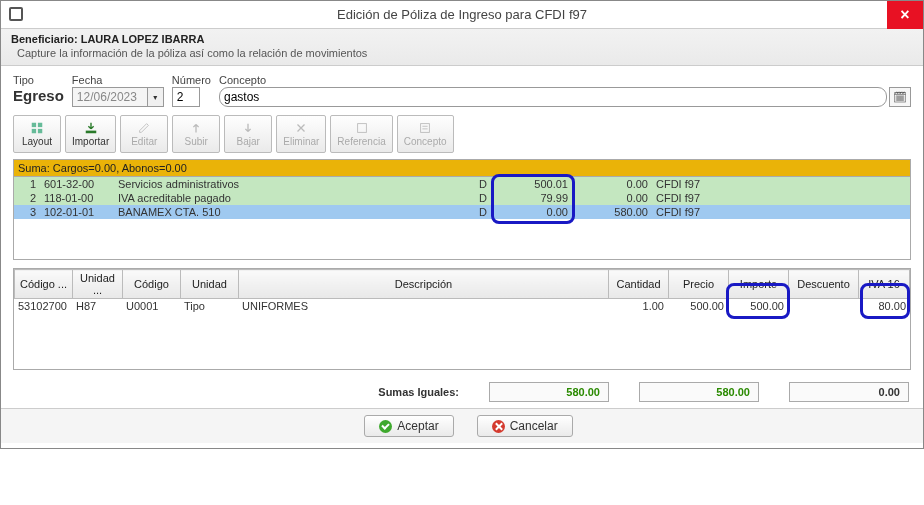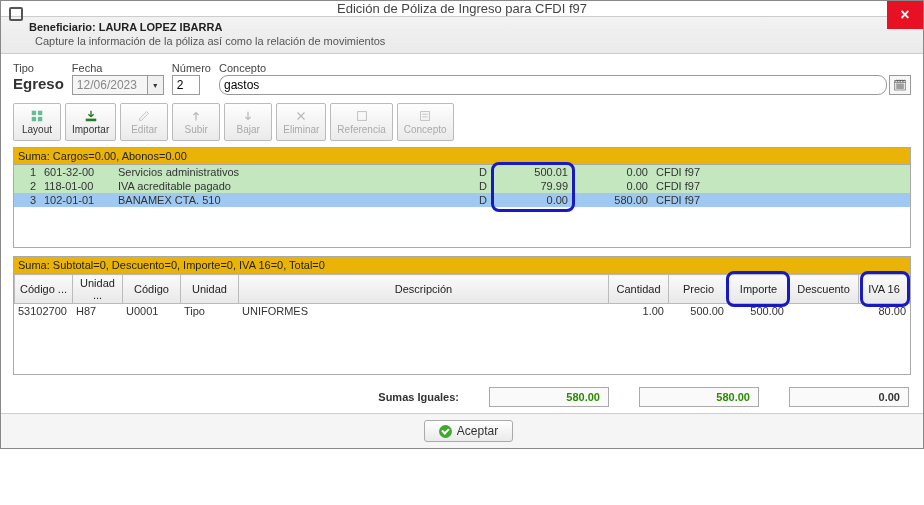"Beneficiario: LAURA LOPEZ IBARRA" .headerbar { padding: 4px 28px 6px -> 4px 10px 6px }
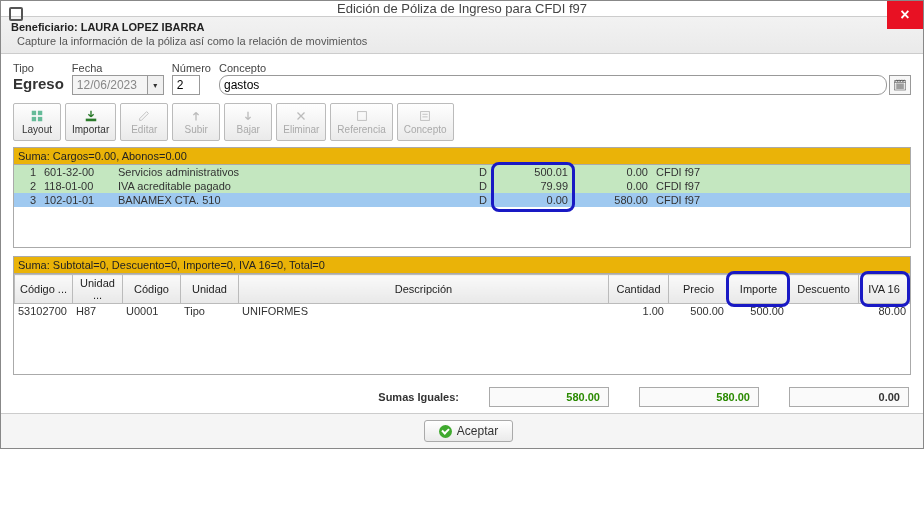"Suma: Subtotal=0, Descuento=0," div.grid-sum { html: <div>Suma: Subtotal=0, Descuento=0, Importe=0, IVA 16=0, Total=0</div> -> none }
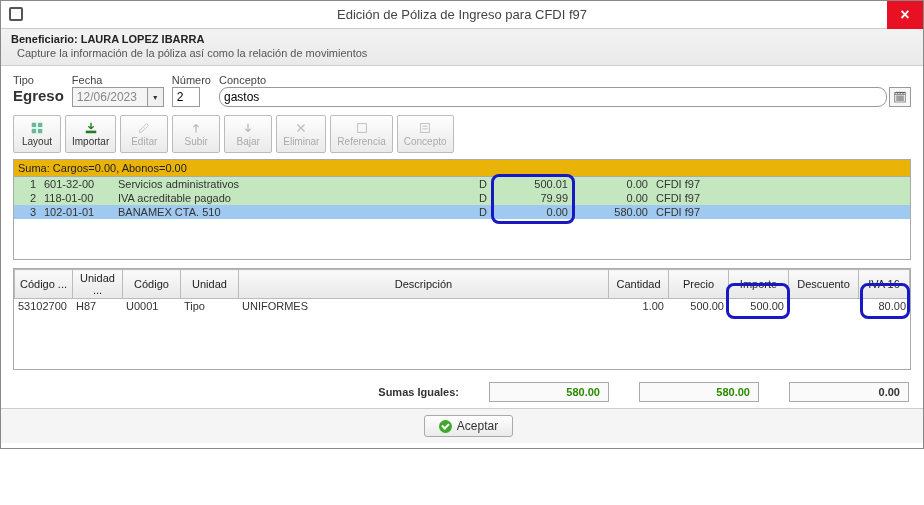"Cancelar" div.btn { html: none -> <div> <span></span> <span>Cancelar</span> </div> }
